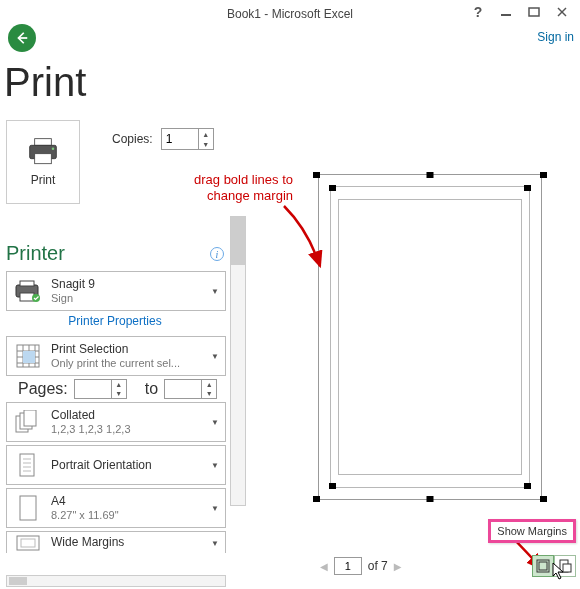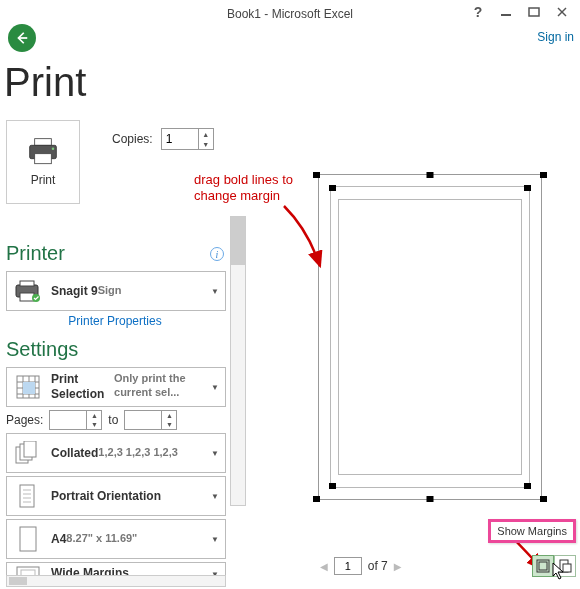"drag bold lines to" .annotation { text-align: left -> right }
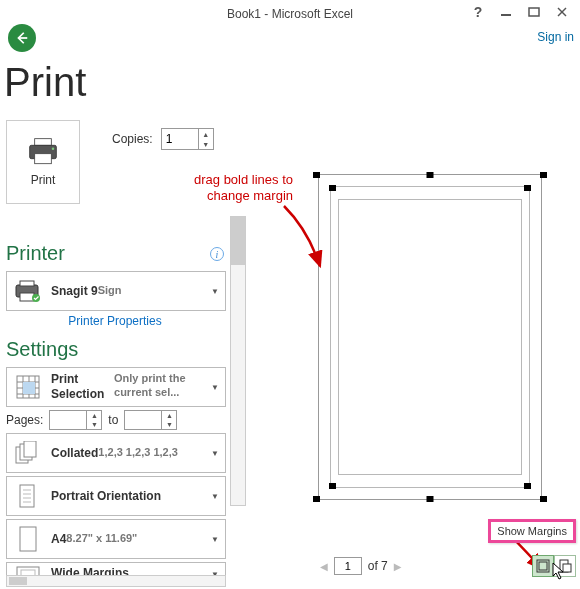"Snagit 9" .dd-text { flex-direction: row -> column; font-weight: bold -> none }
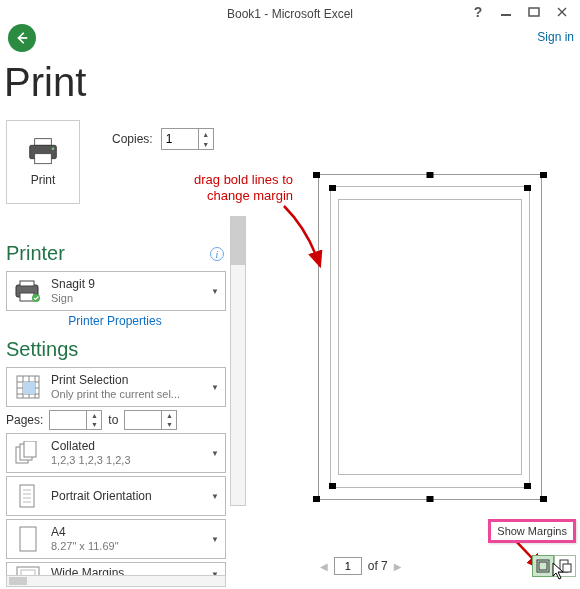"Settings" div.section-head { html: <div>Settings</div> -> none }
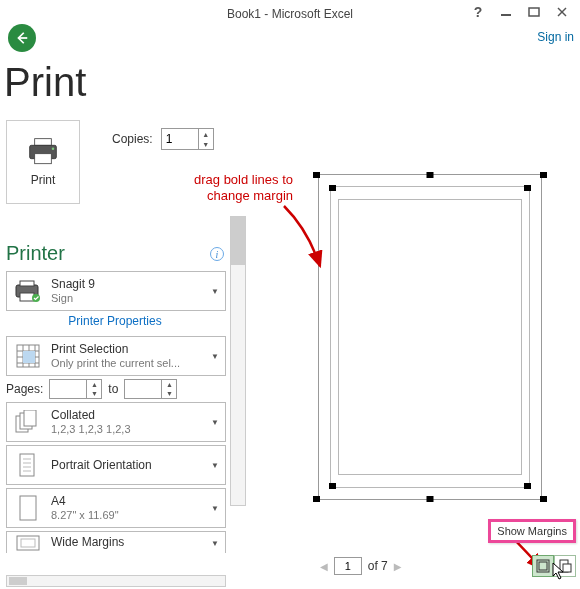"Pages:" .pages-row .lbl { font-size: 12px -> 16px; margin-left: none -> 12px }
